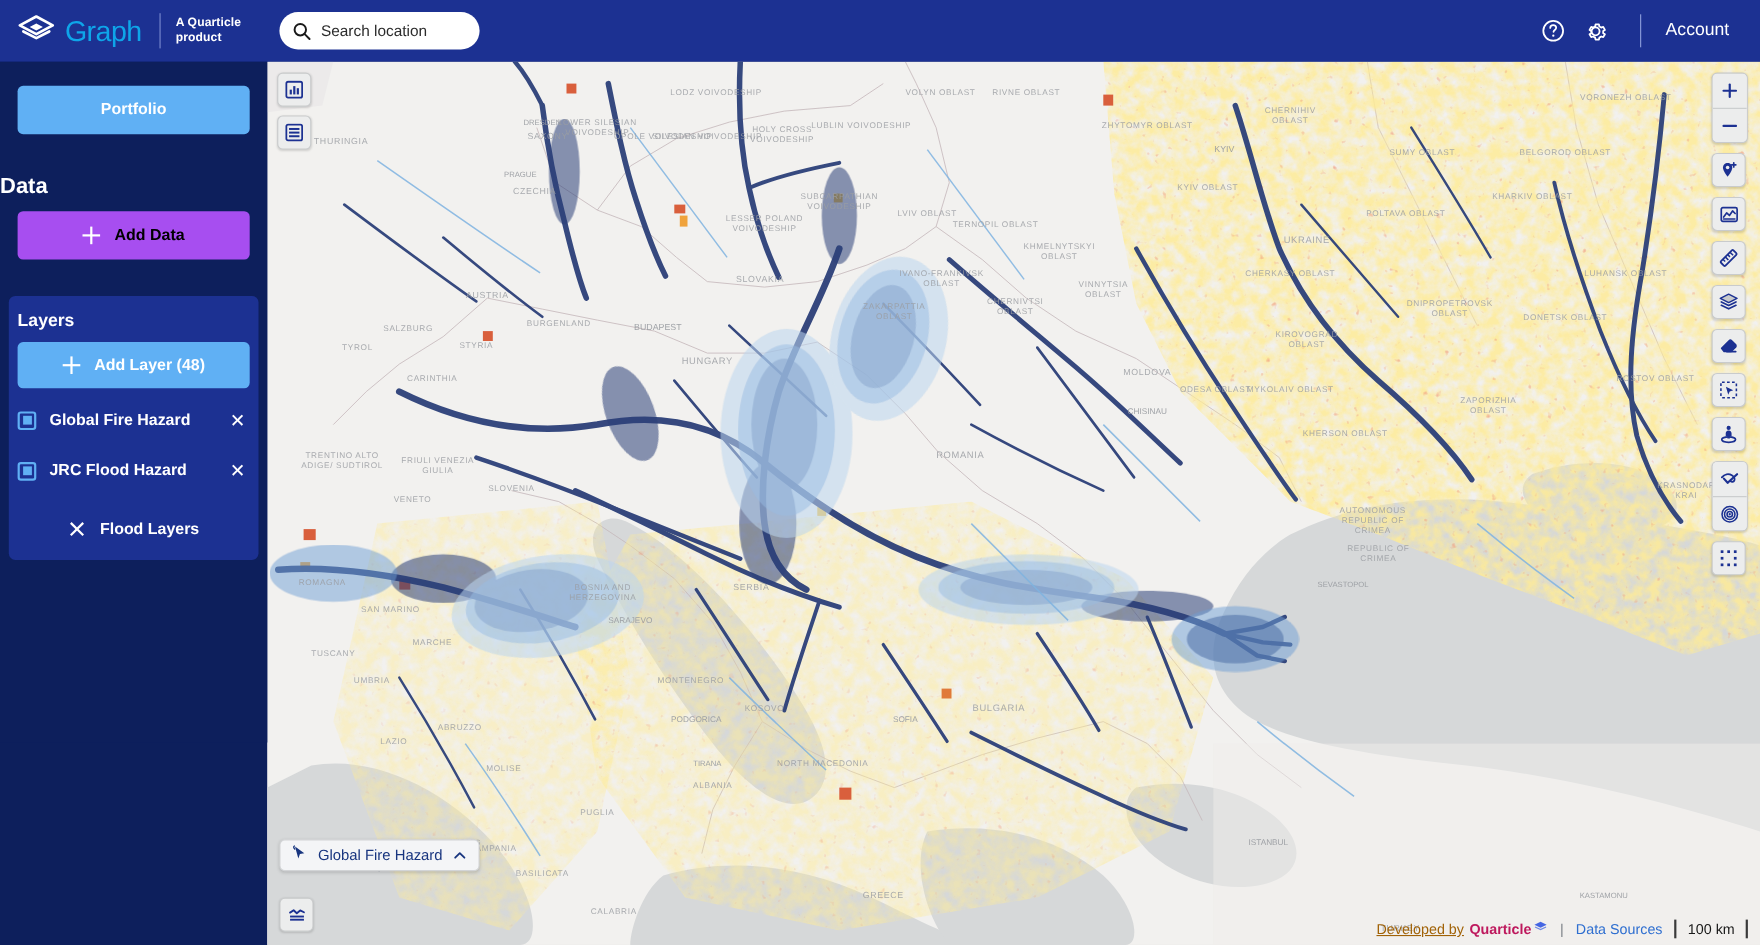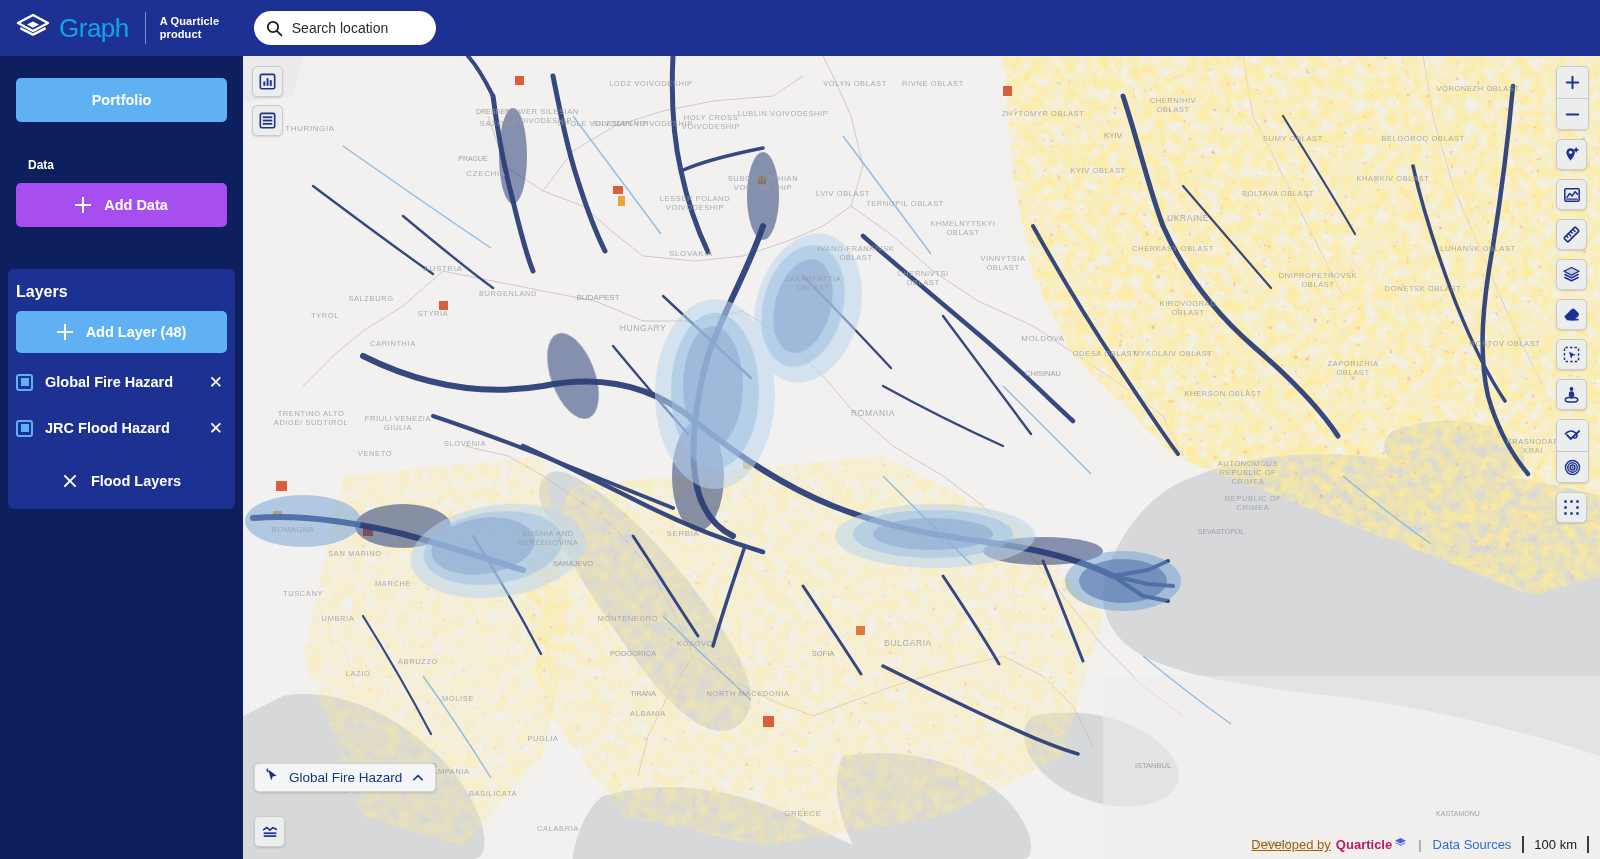"Account" div.header-right { html: none -> <div> <div> <svg> <circle></circle> <path></path> <circle></circle> </svg> </div> <div> <svg> <path></path> <path></path> </svg> </div> <div></div> <div>Account</div> </div> }
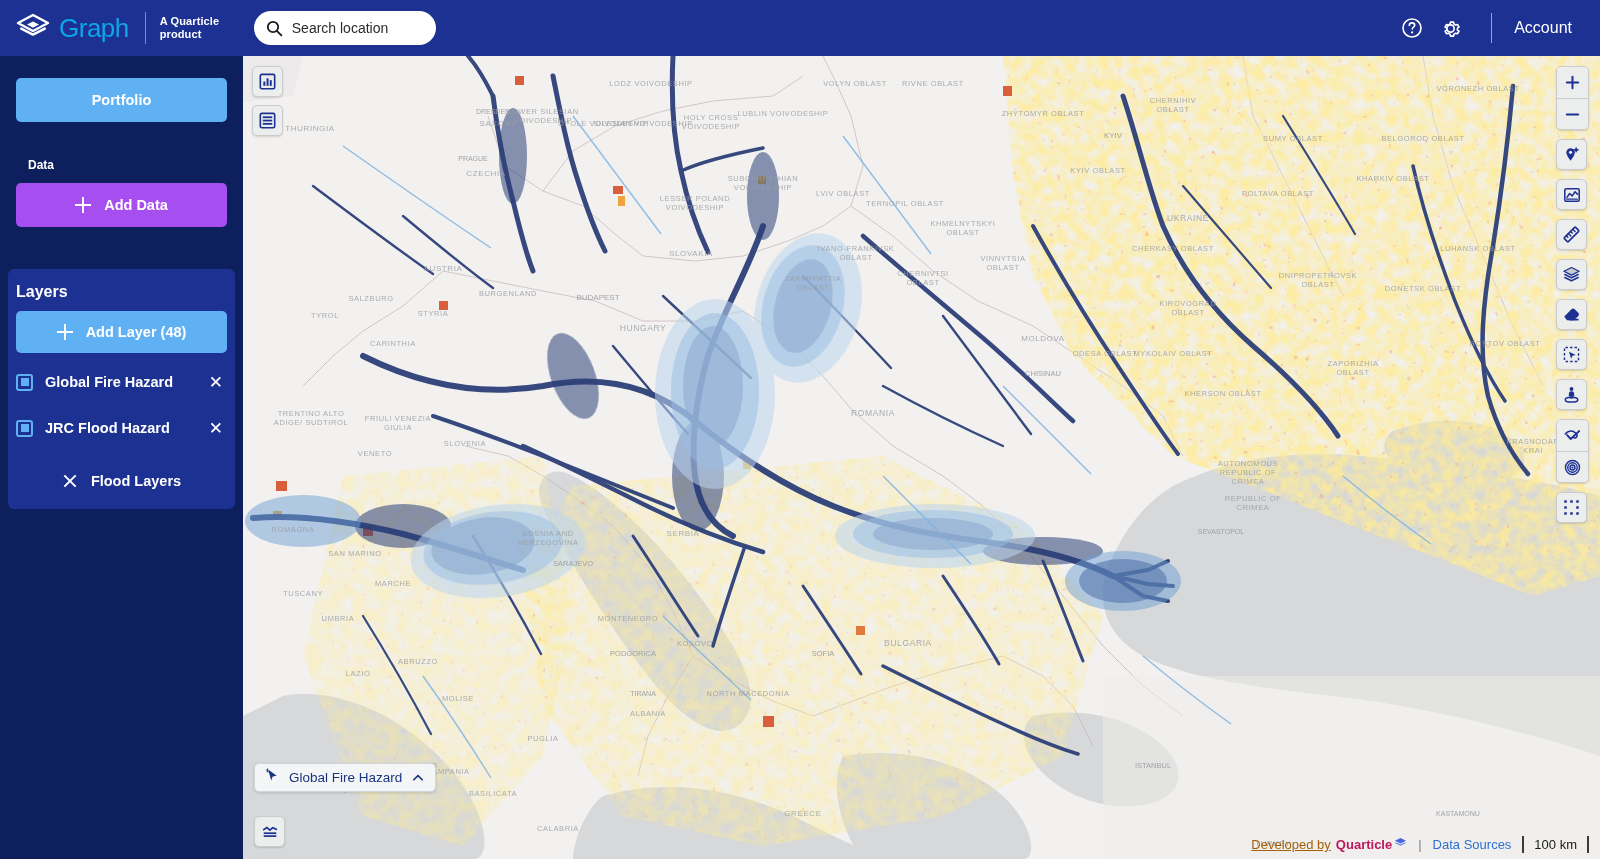"Data" .section-label { font-size: 12px -> 20px; margin: 36px 0 0 28px -> 36px 0 0 0 }
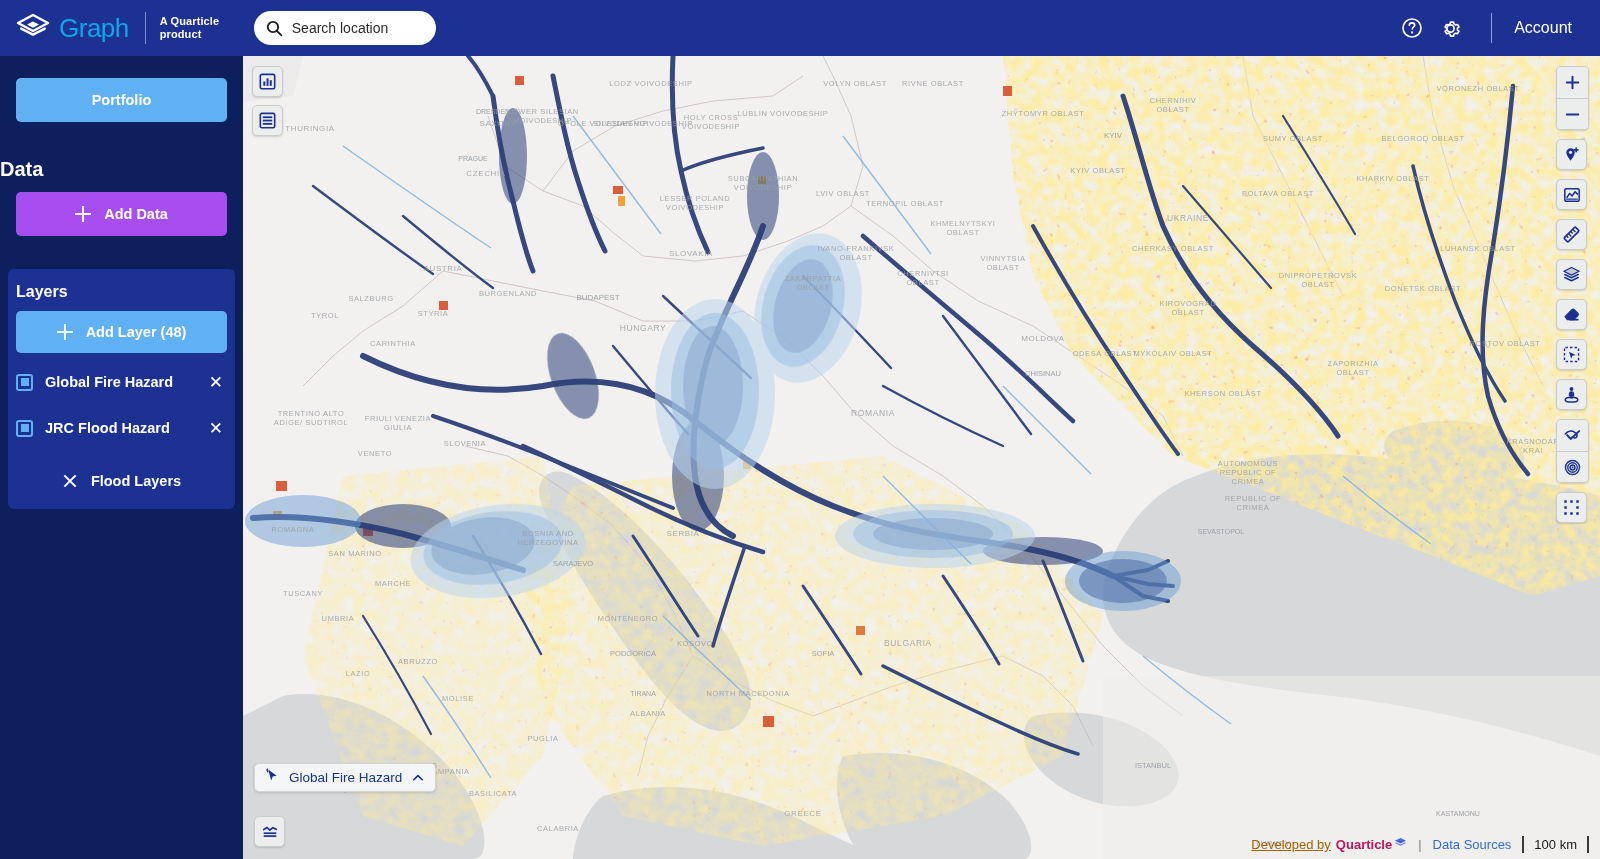"Add Data" .btn-add-data { color: #ffffff -> #000000 }
